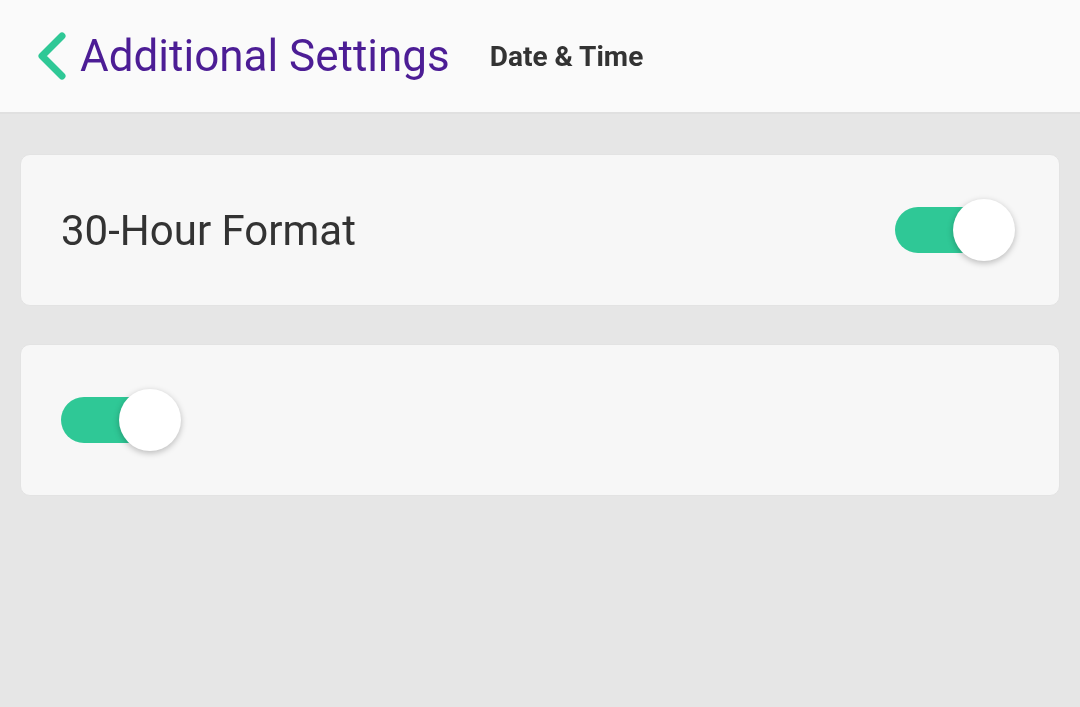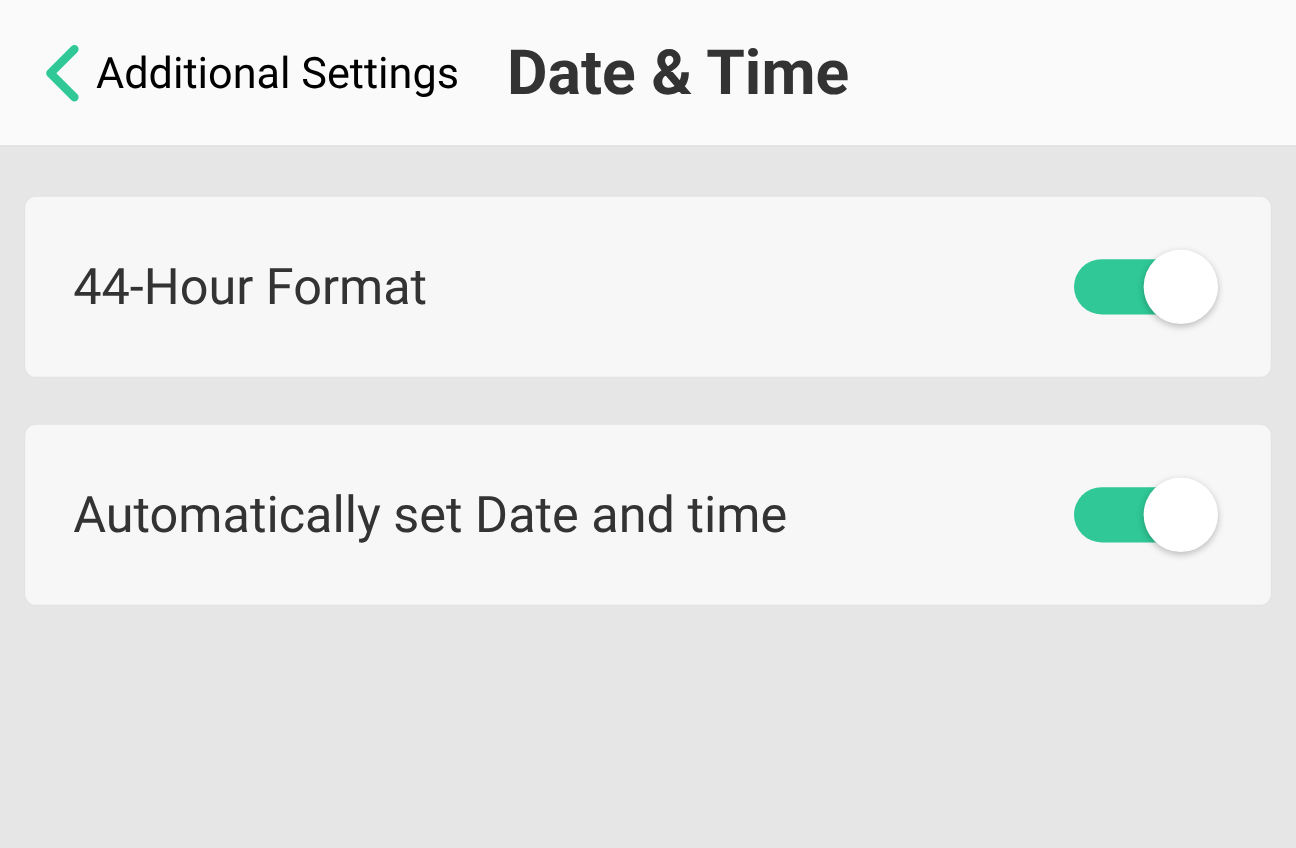"Additional Settings" .back-label { color: #000000 -> #4c1d95; font-size: 36px -> 44px }
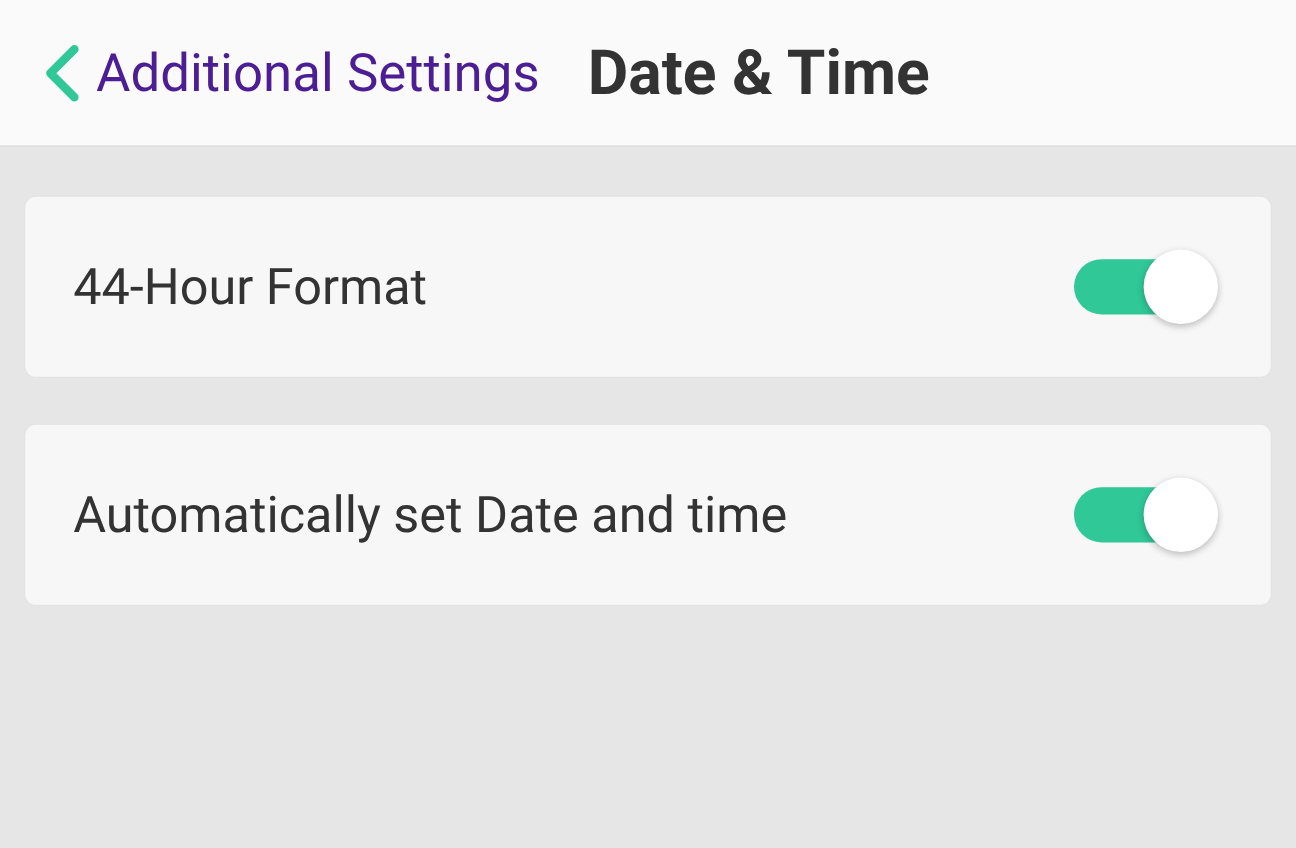"Date & Time" .page-title { font-size: 52px -> 28px }
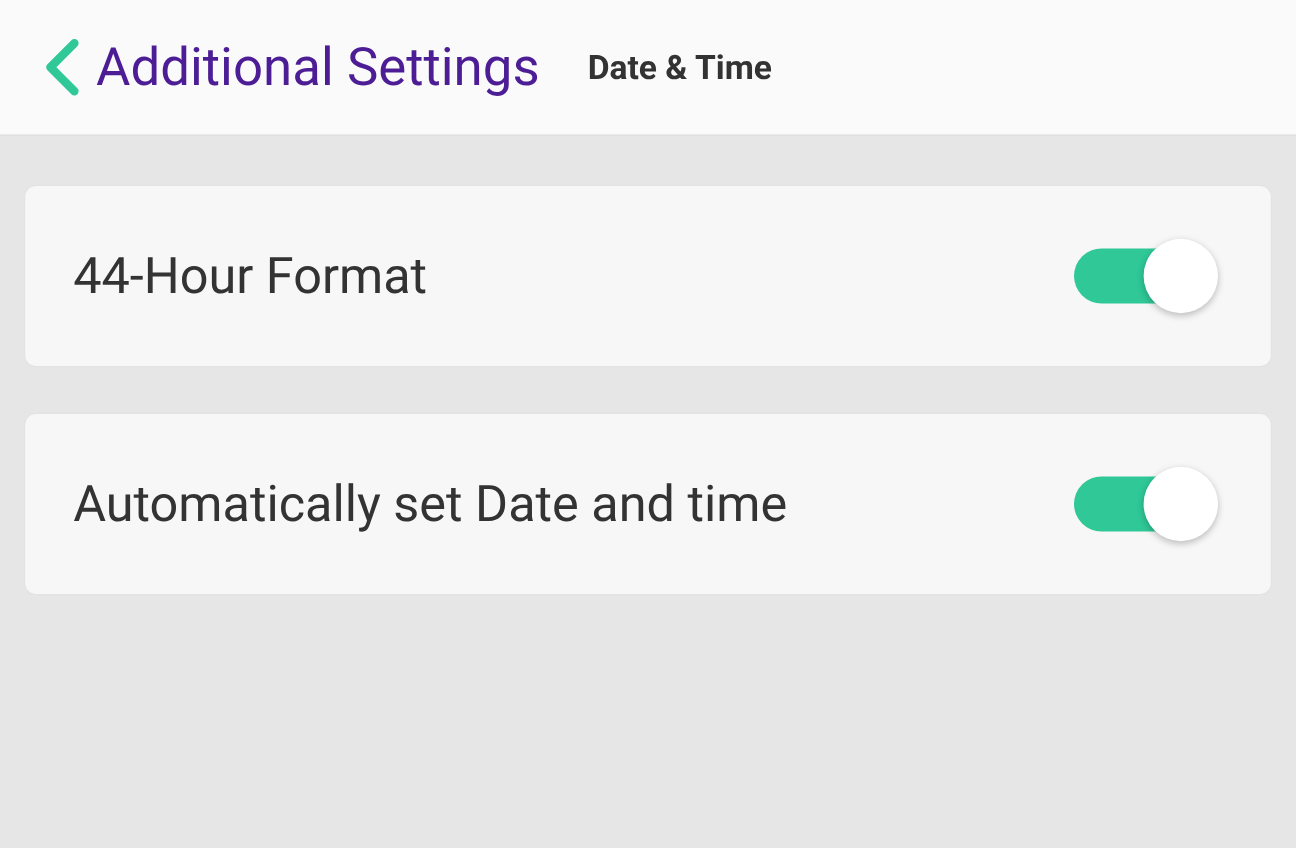"44-Hour Format" div.row-label { text: 44-Hour -> 30-Hour }
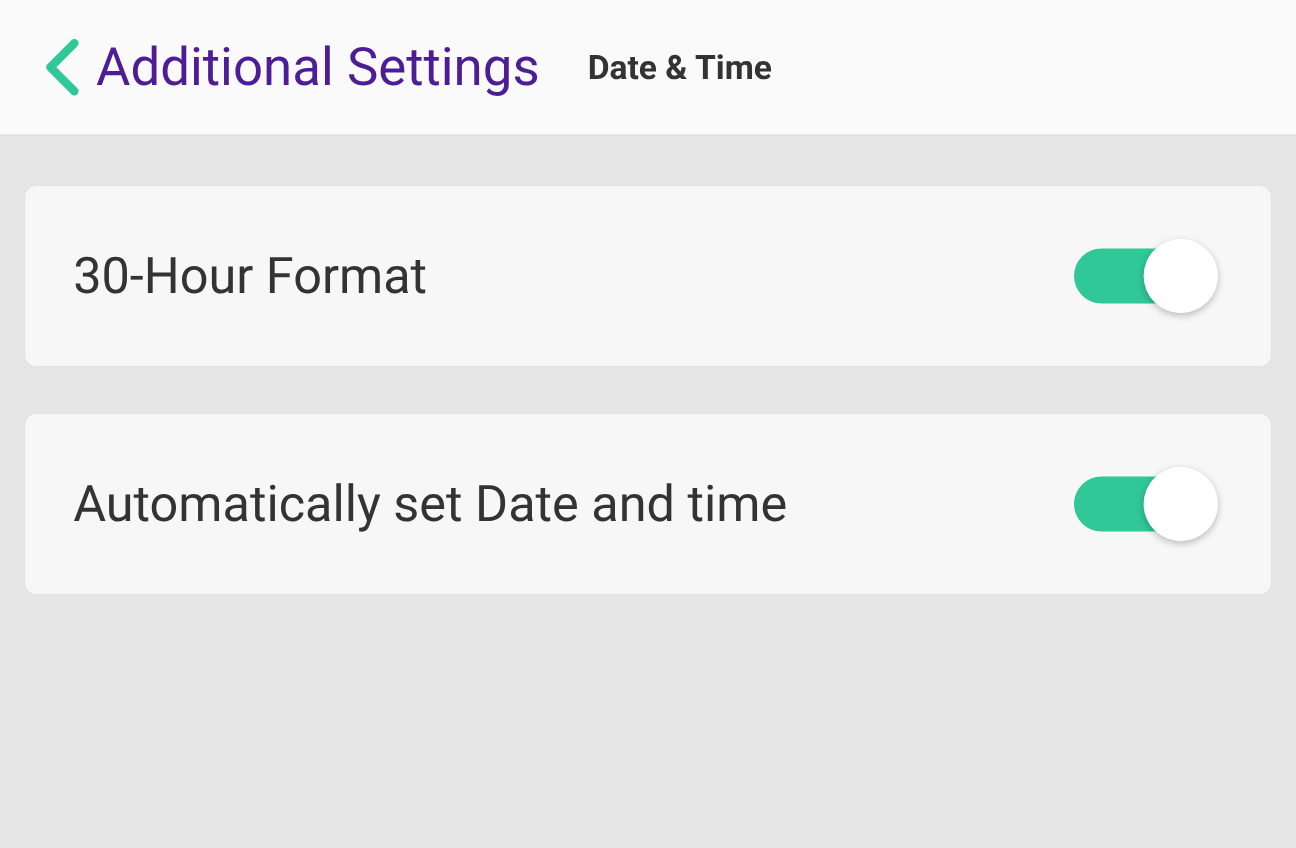"Automatically set Date and time" div.row-label { html: <div>Automatically set Date and time</div> -> none }
